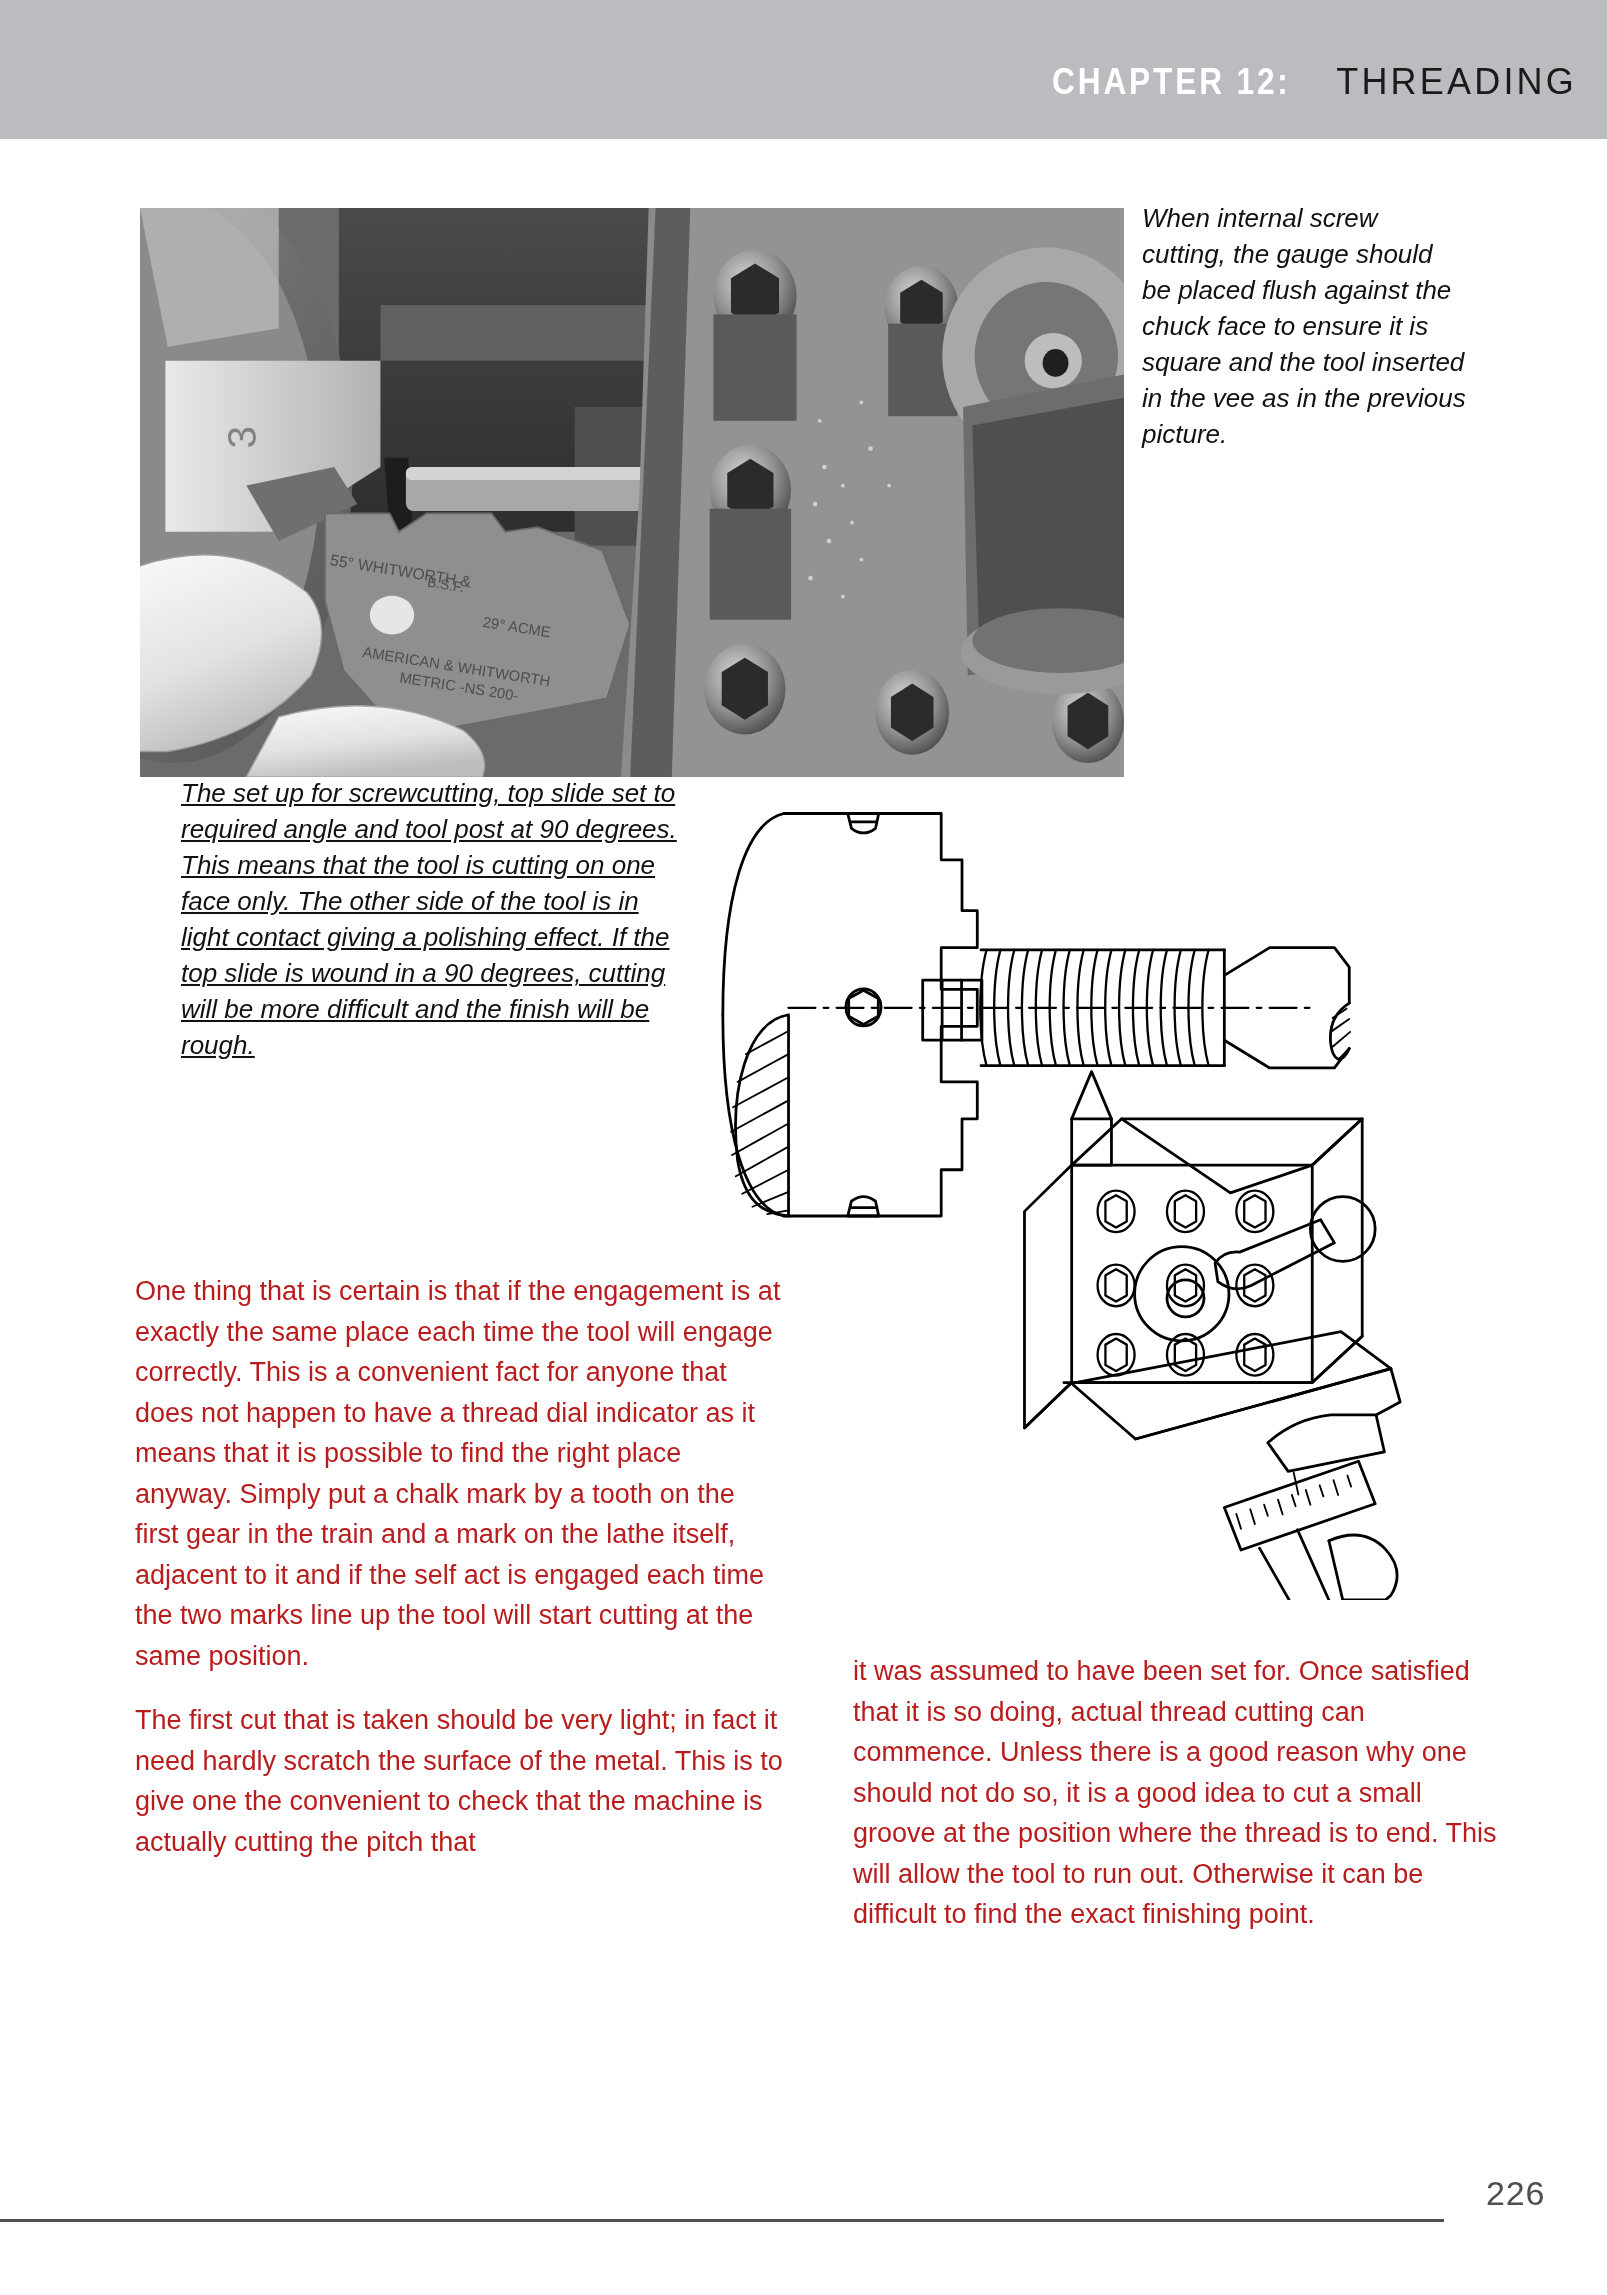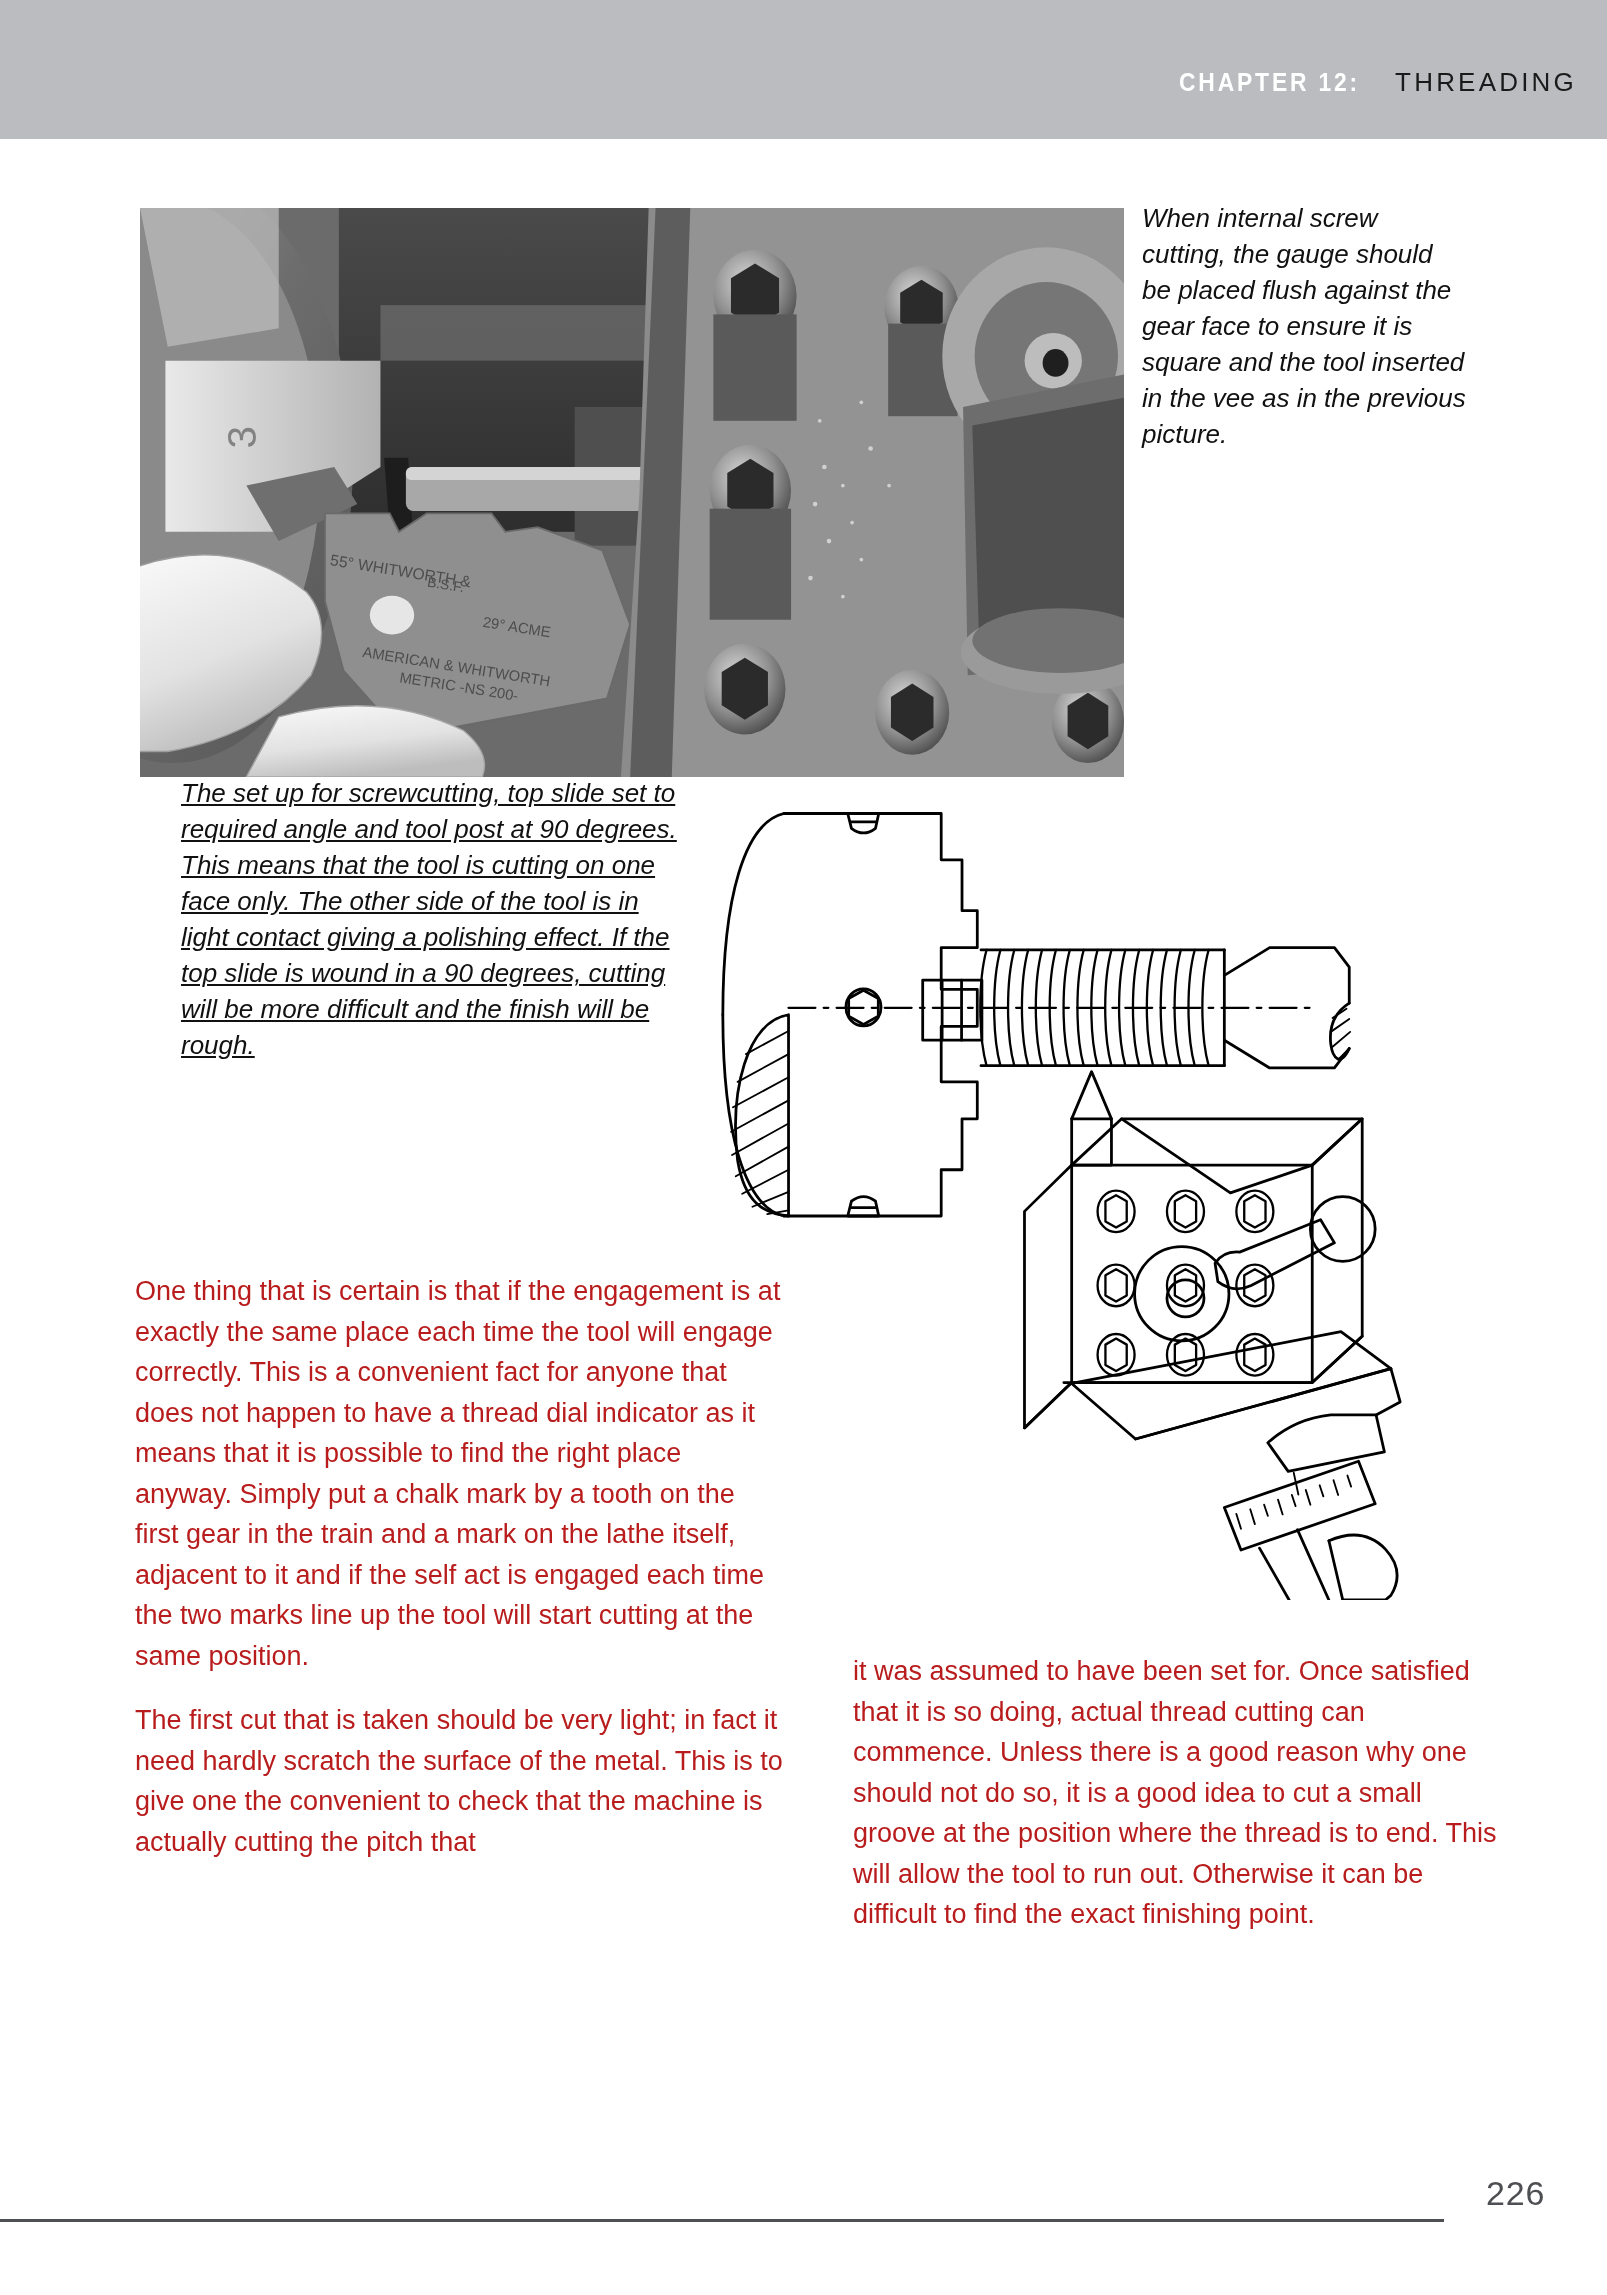"CHAPTER 12: THREADING" .header-title { font-size: 26px -> 36px }
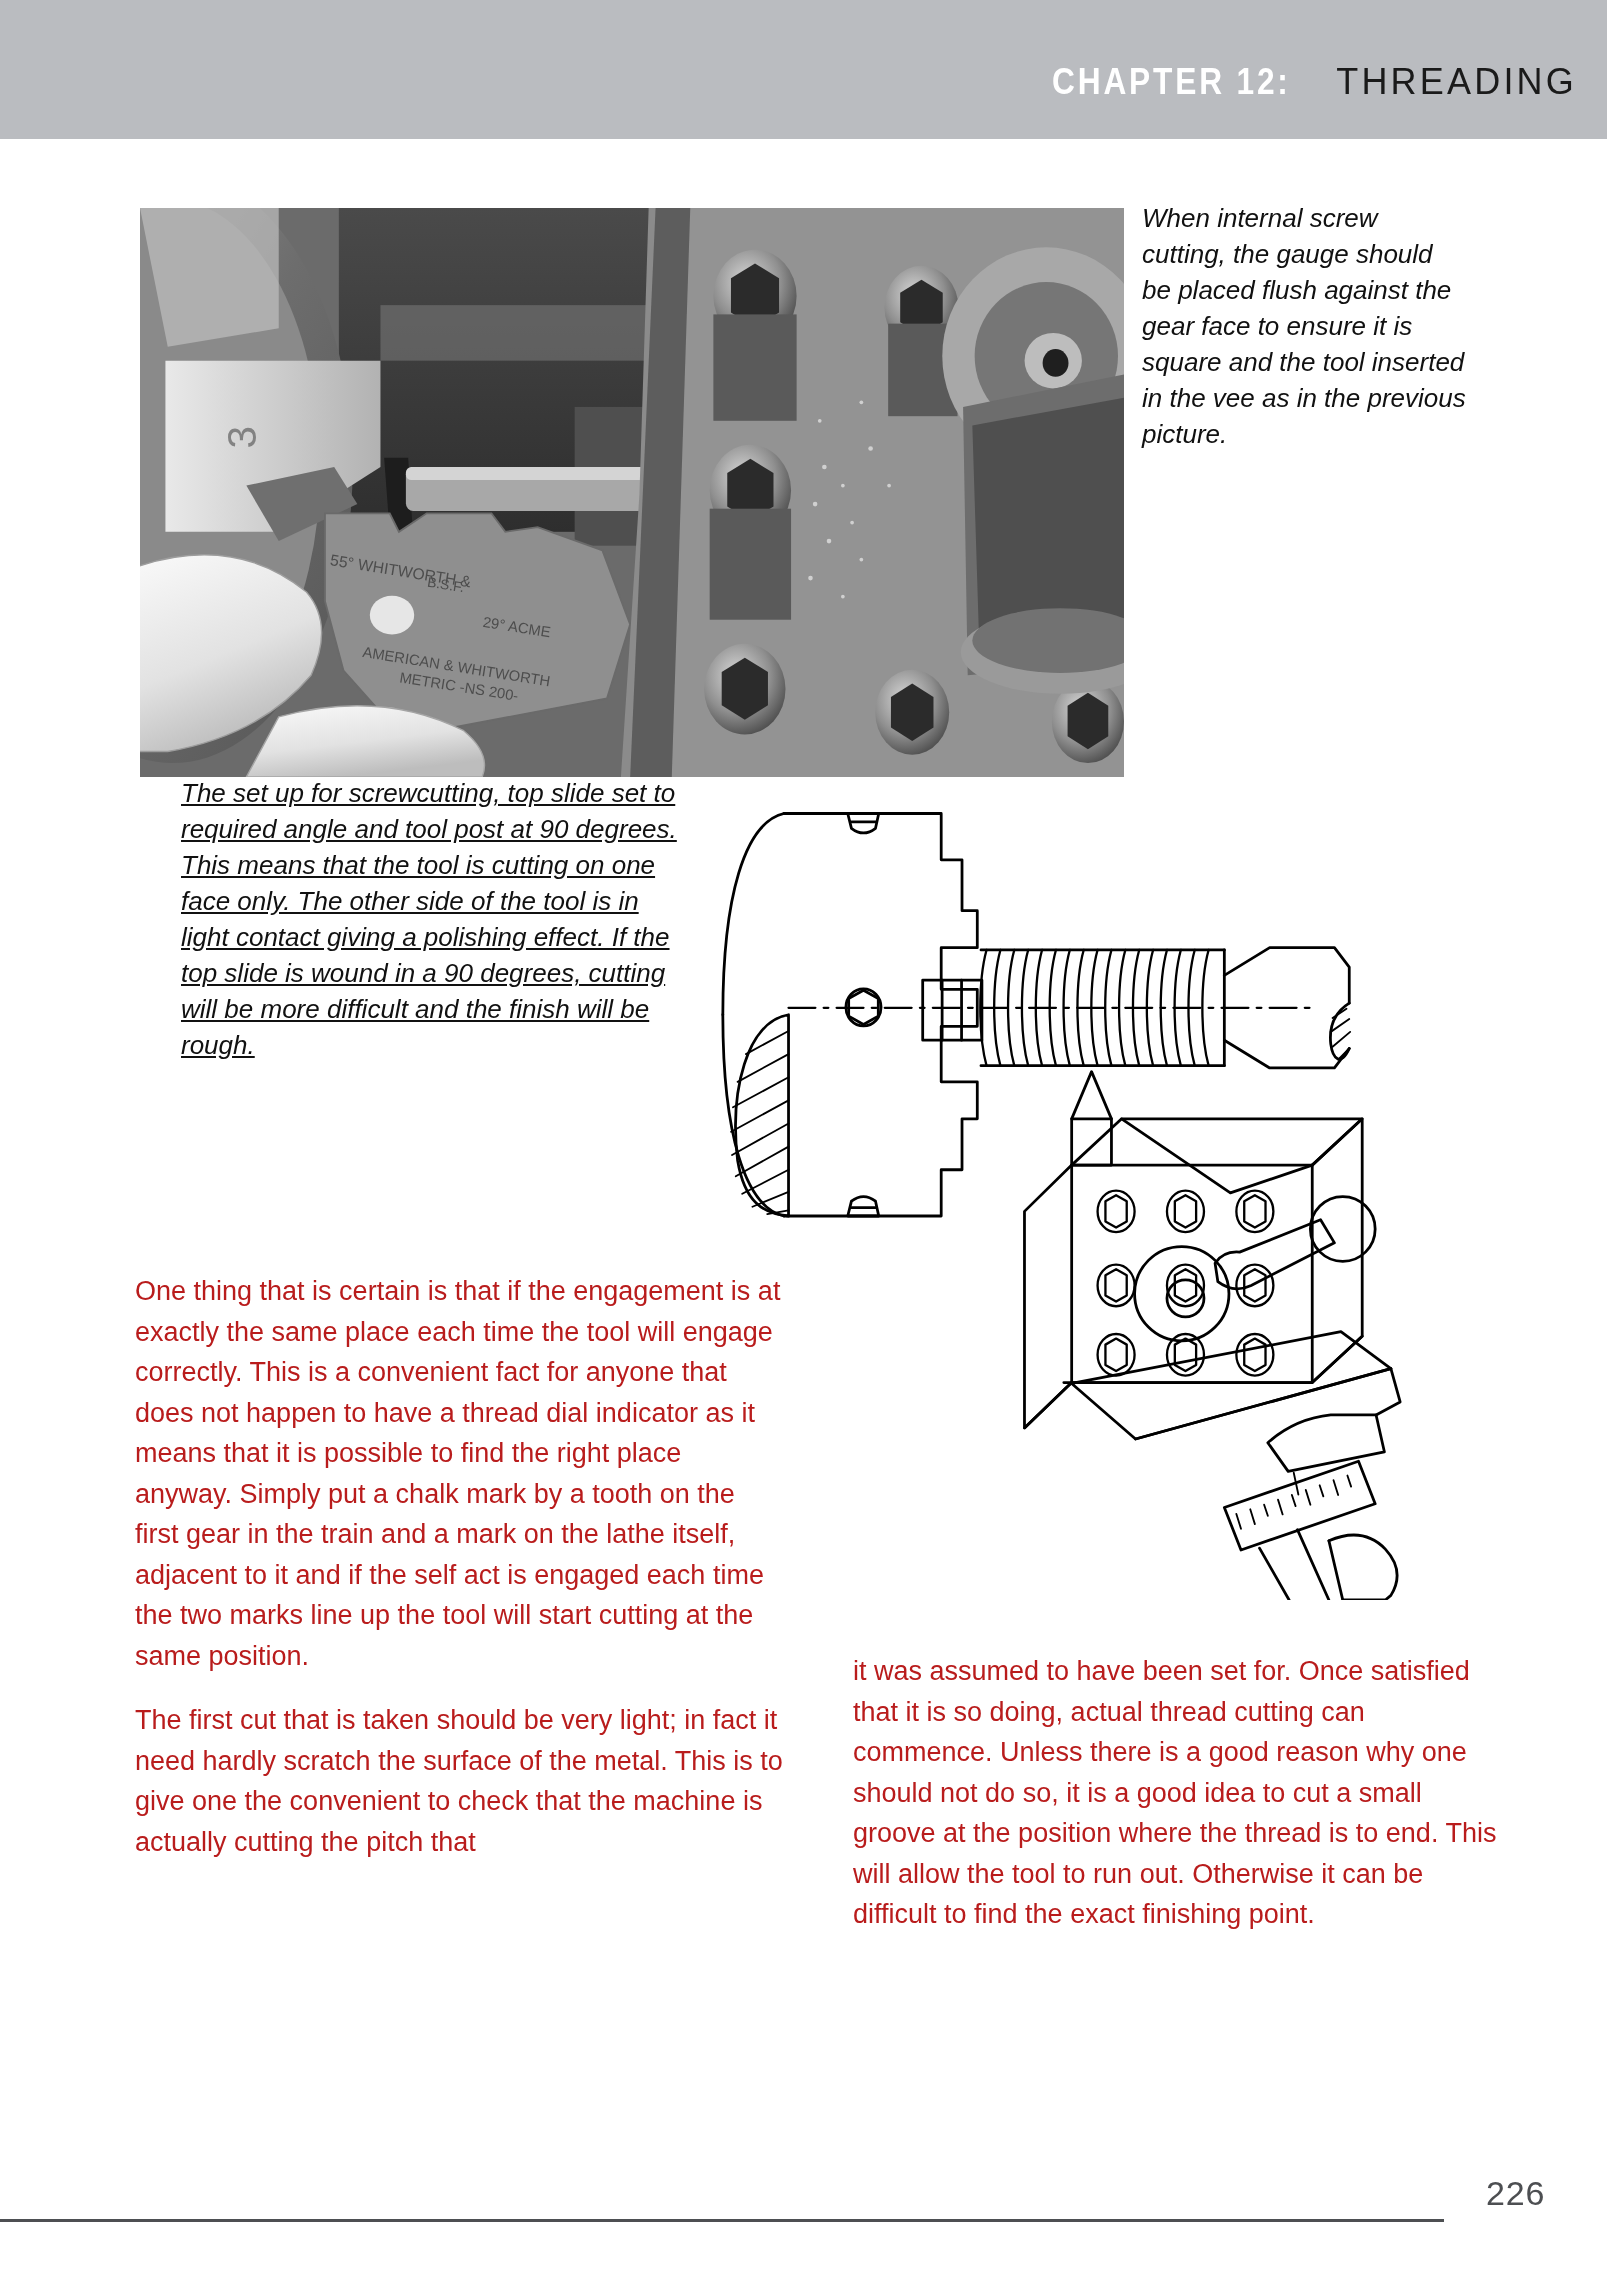"When internal screw cutting, the" div.caption { text: gear -> chuck }
